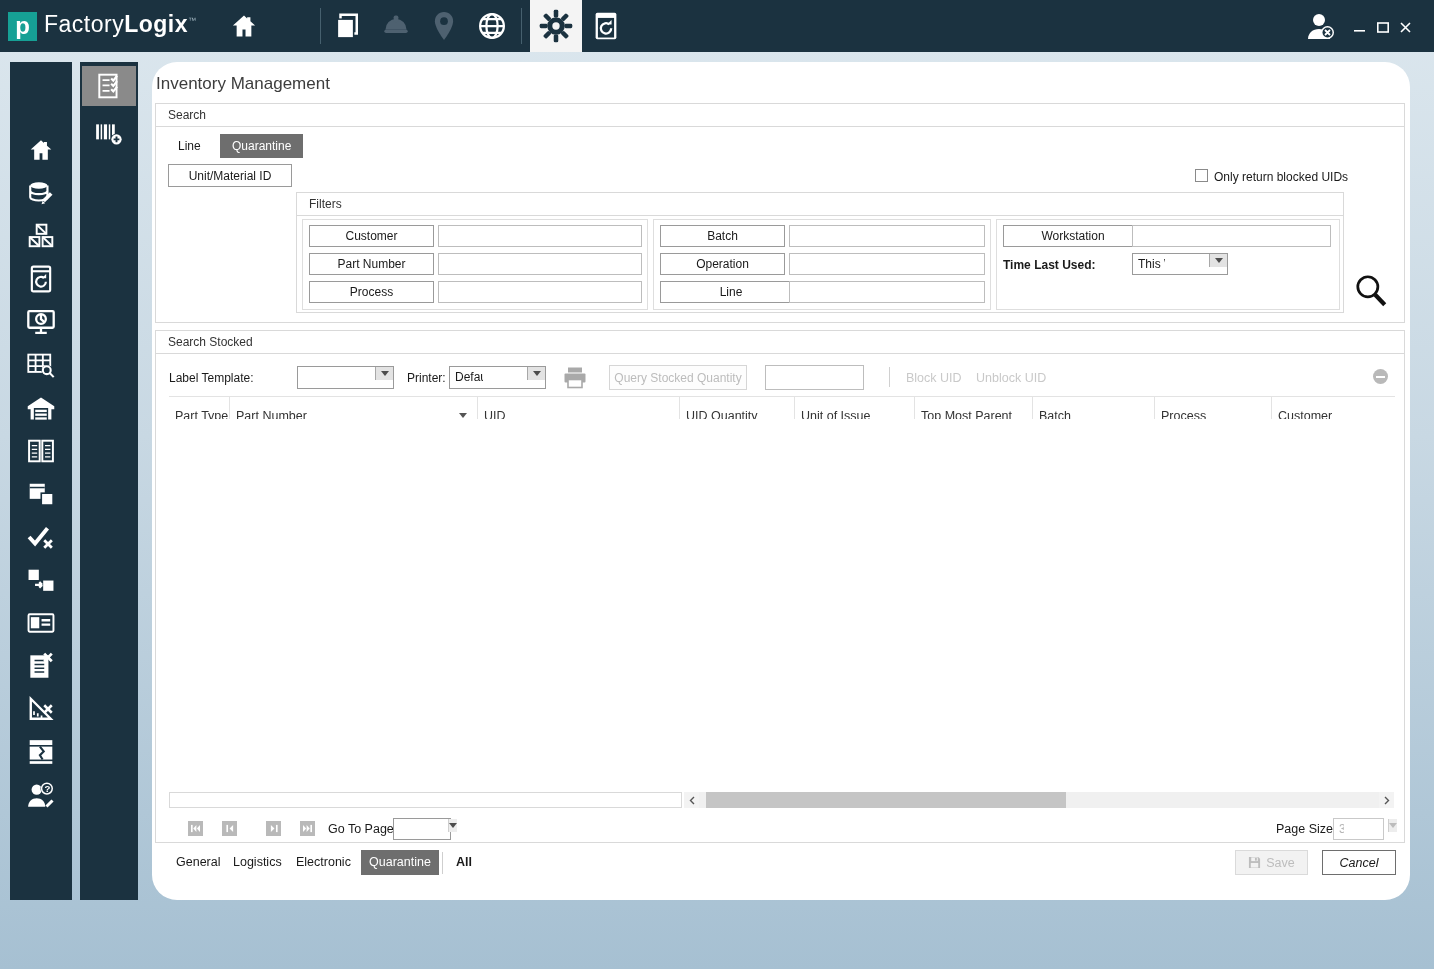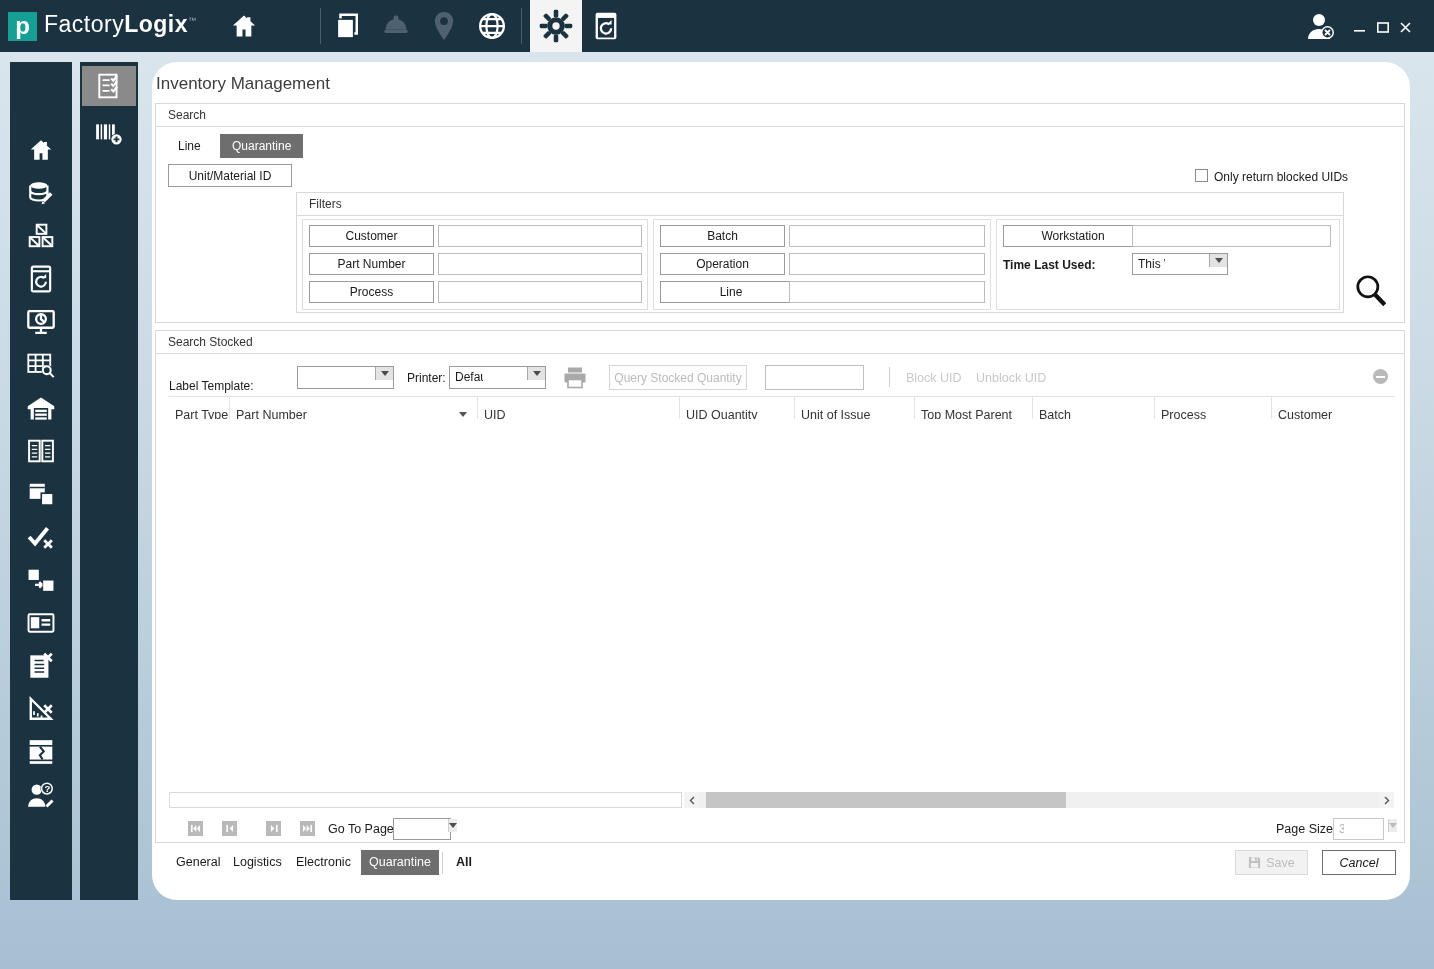"Label Template:" span.lbl { top: 48px -> 40px }
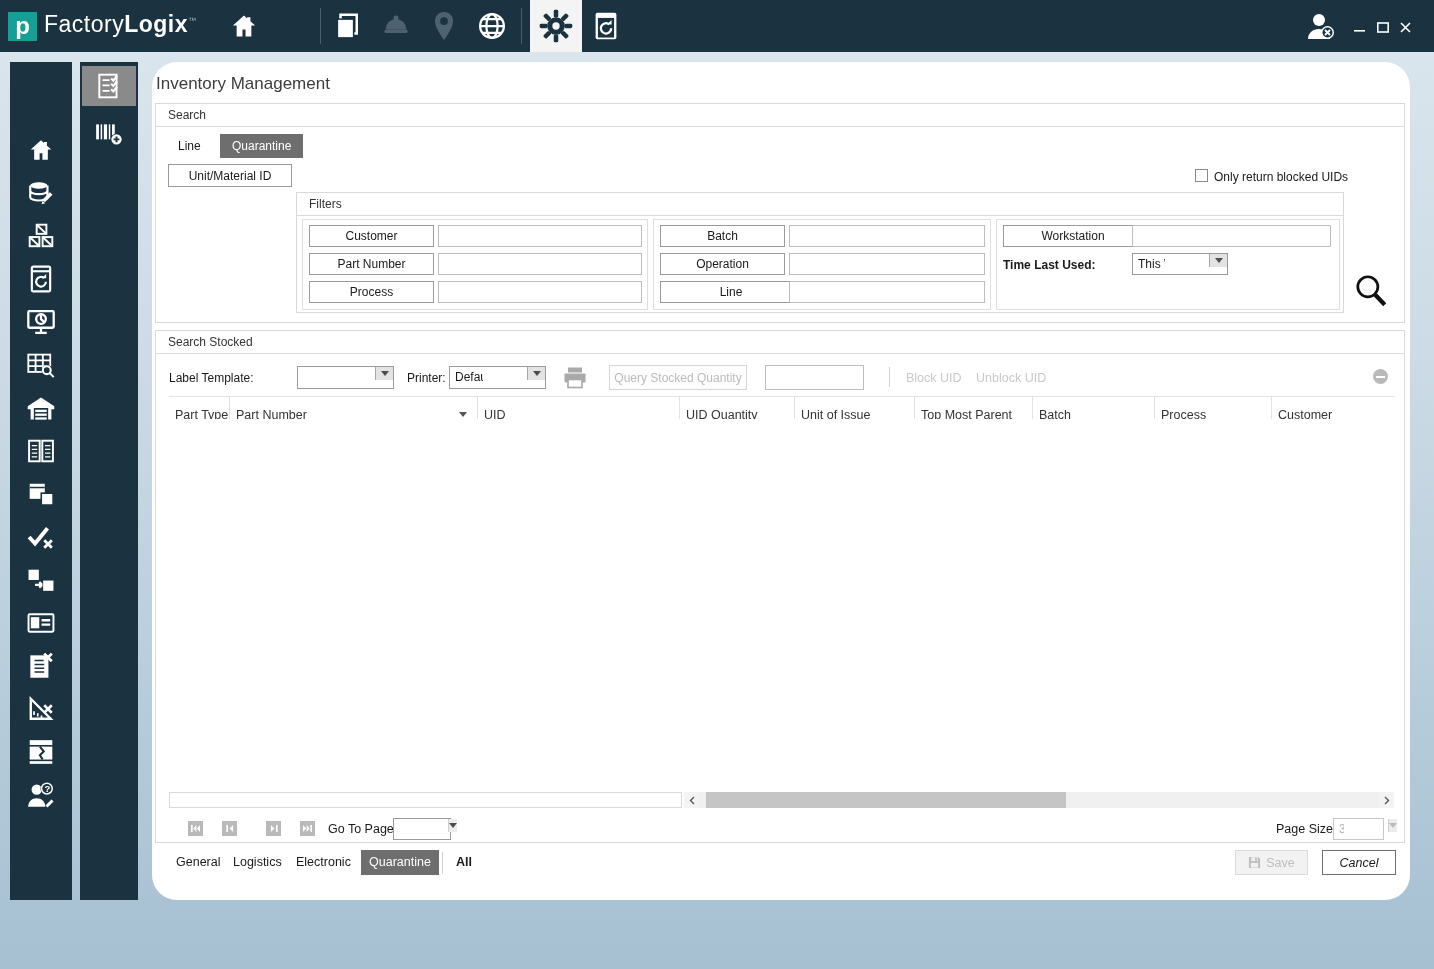"Part Type" .thead { border-bottom: 3px solid #a3a3a3 -> 1px solid #a3a3a3 }
